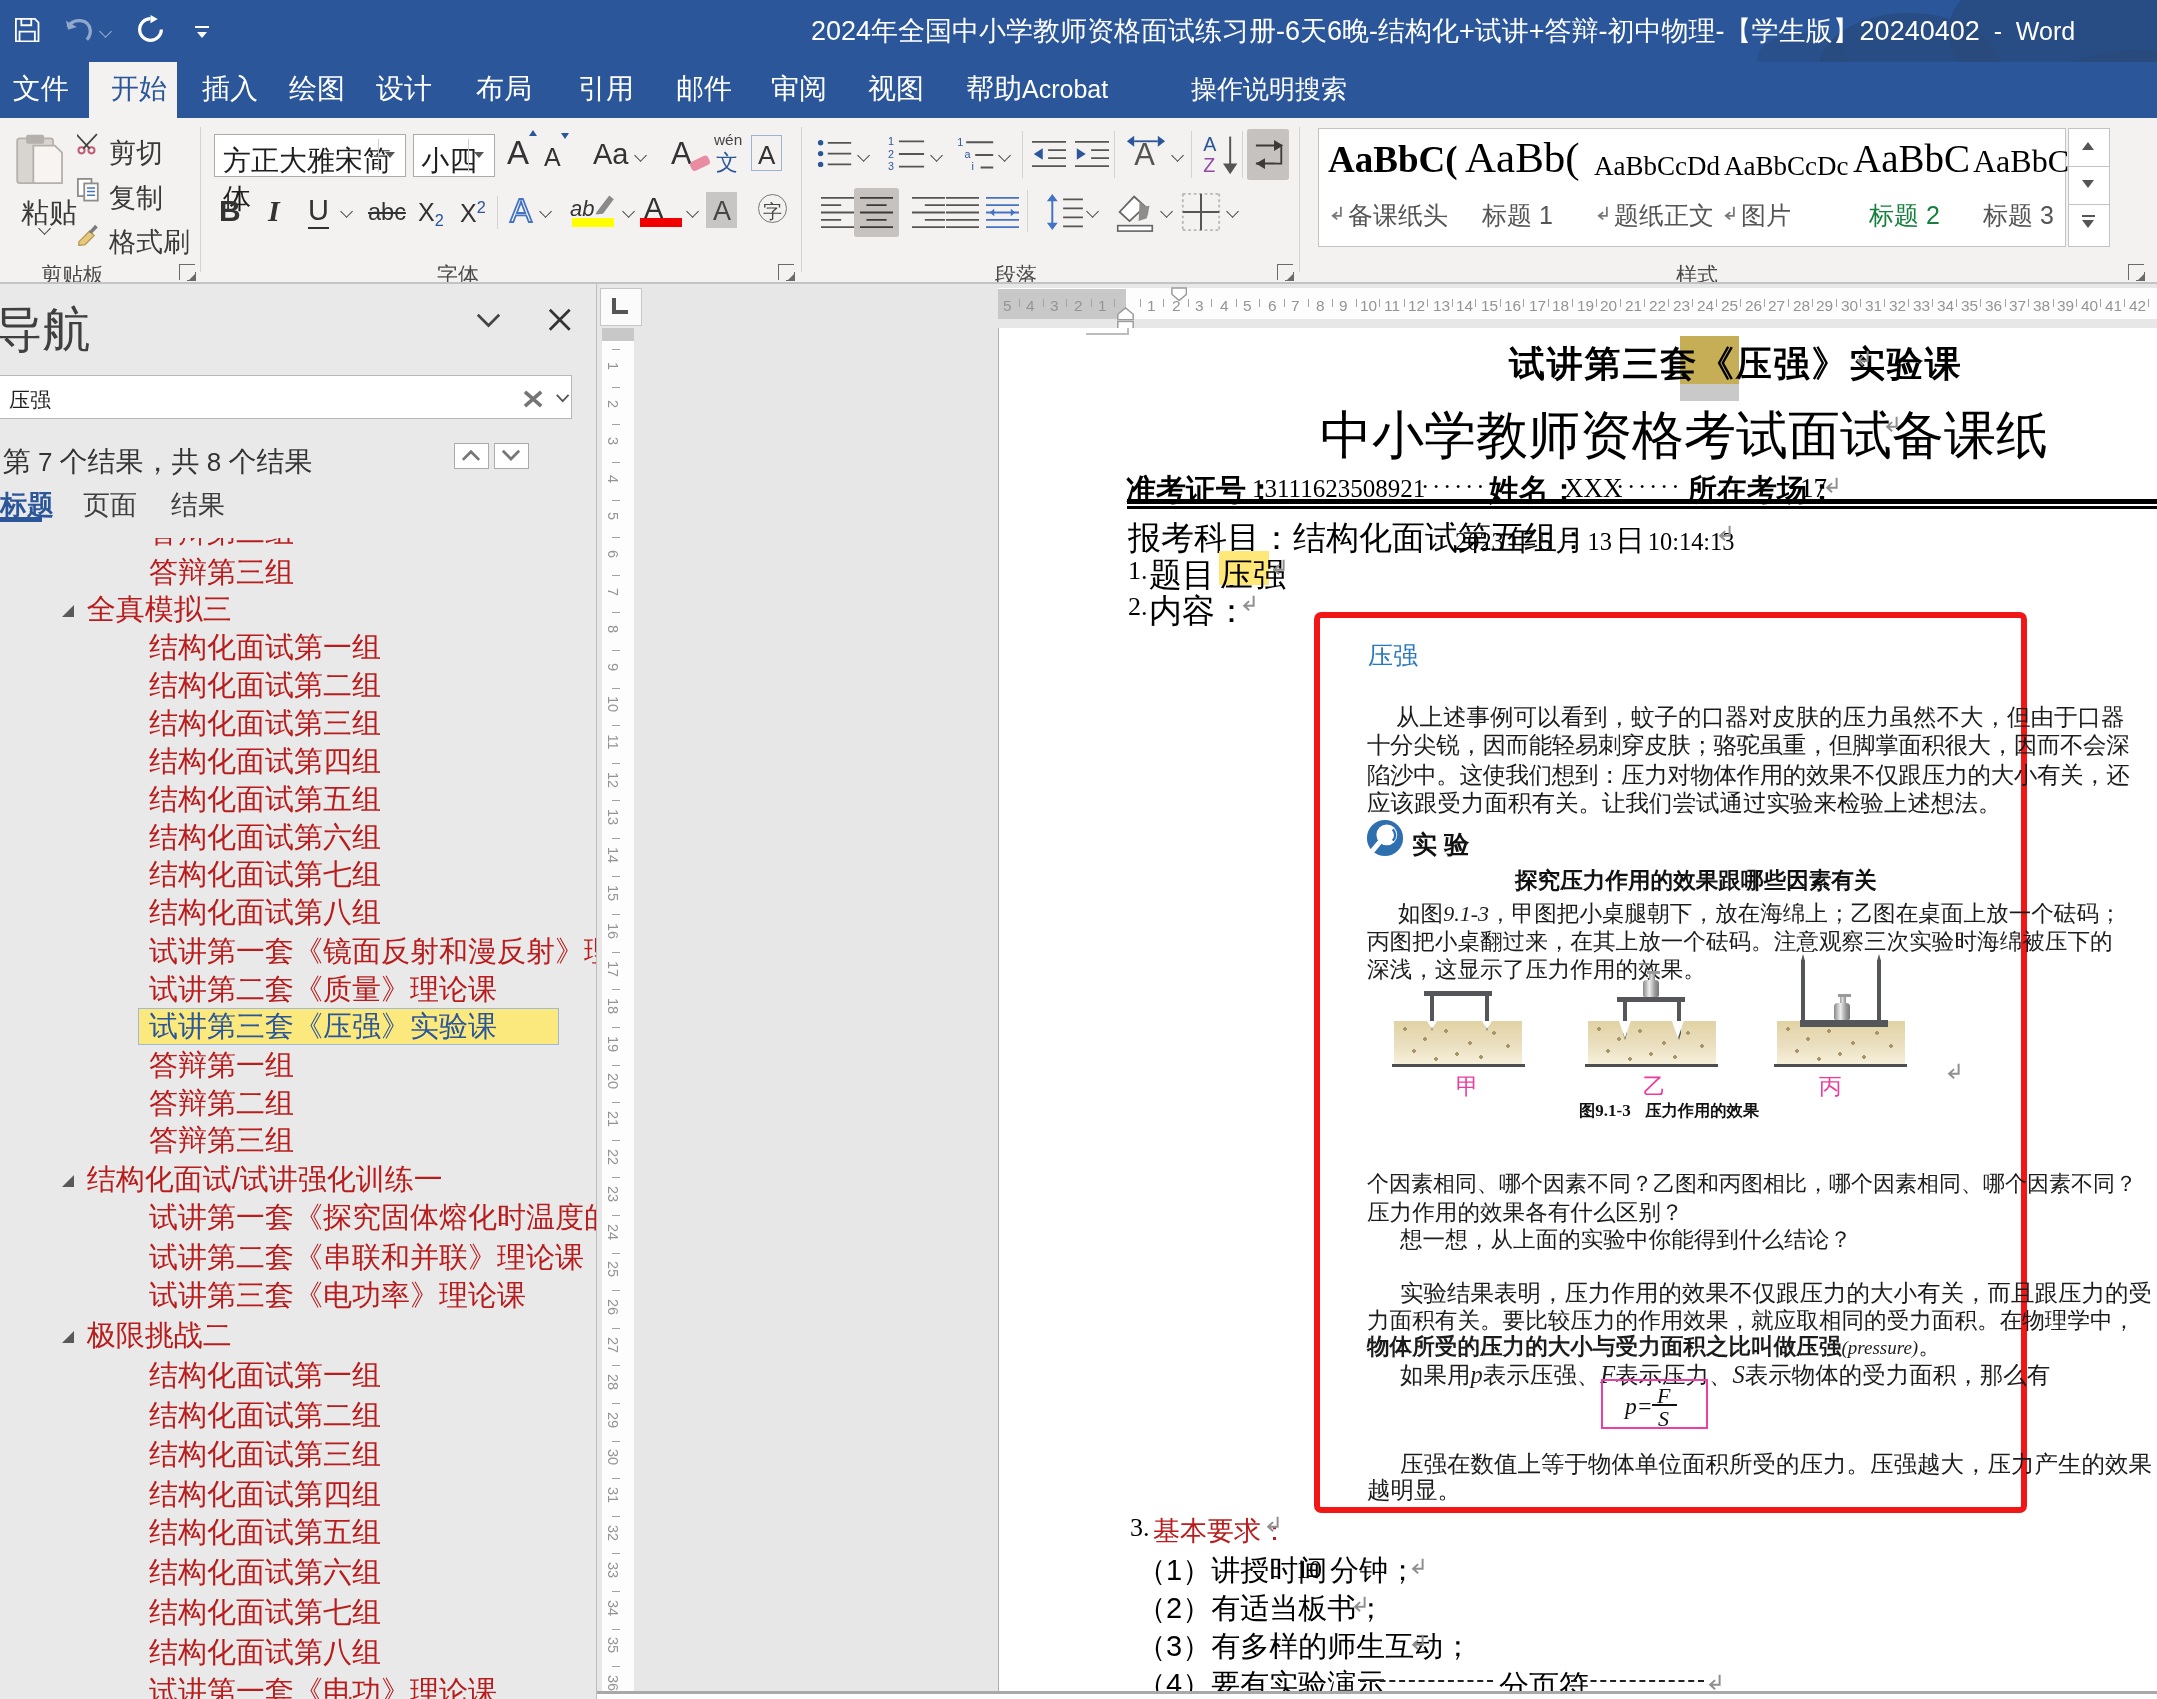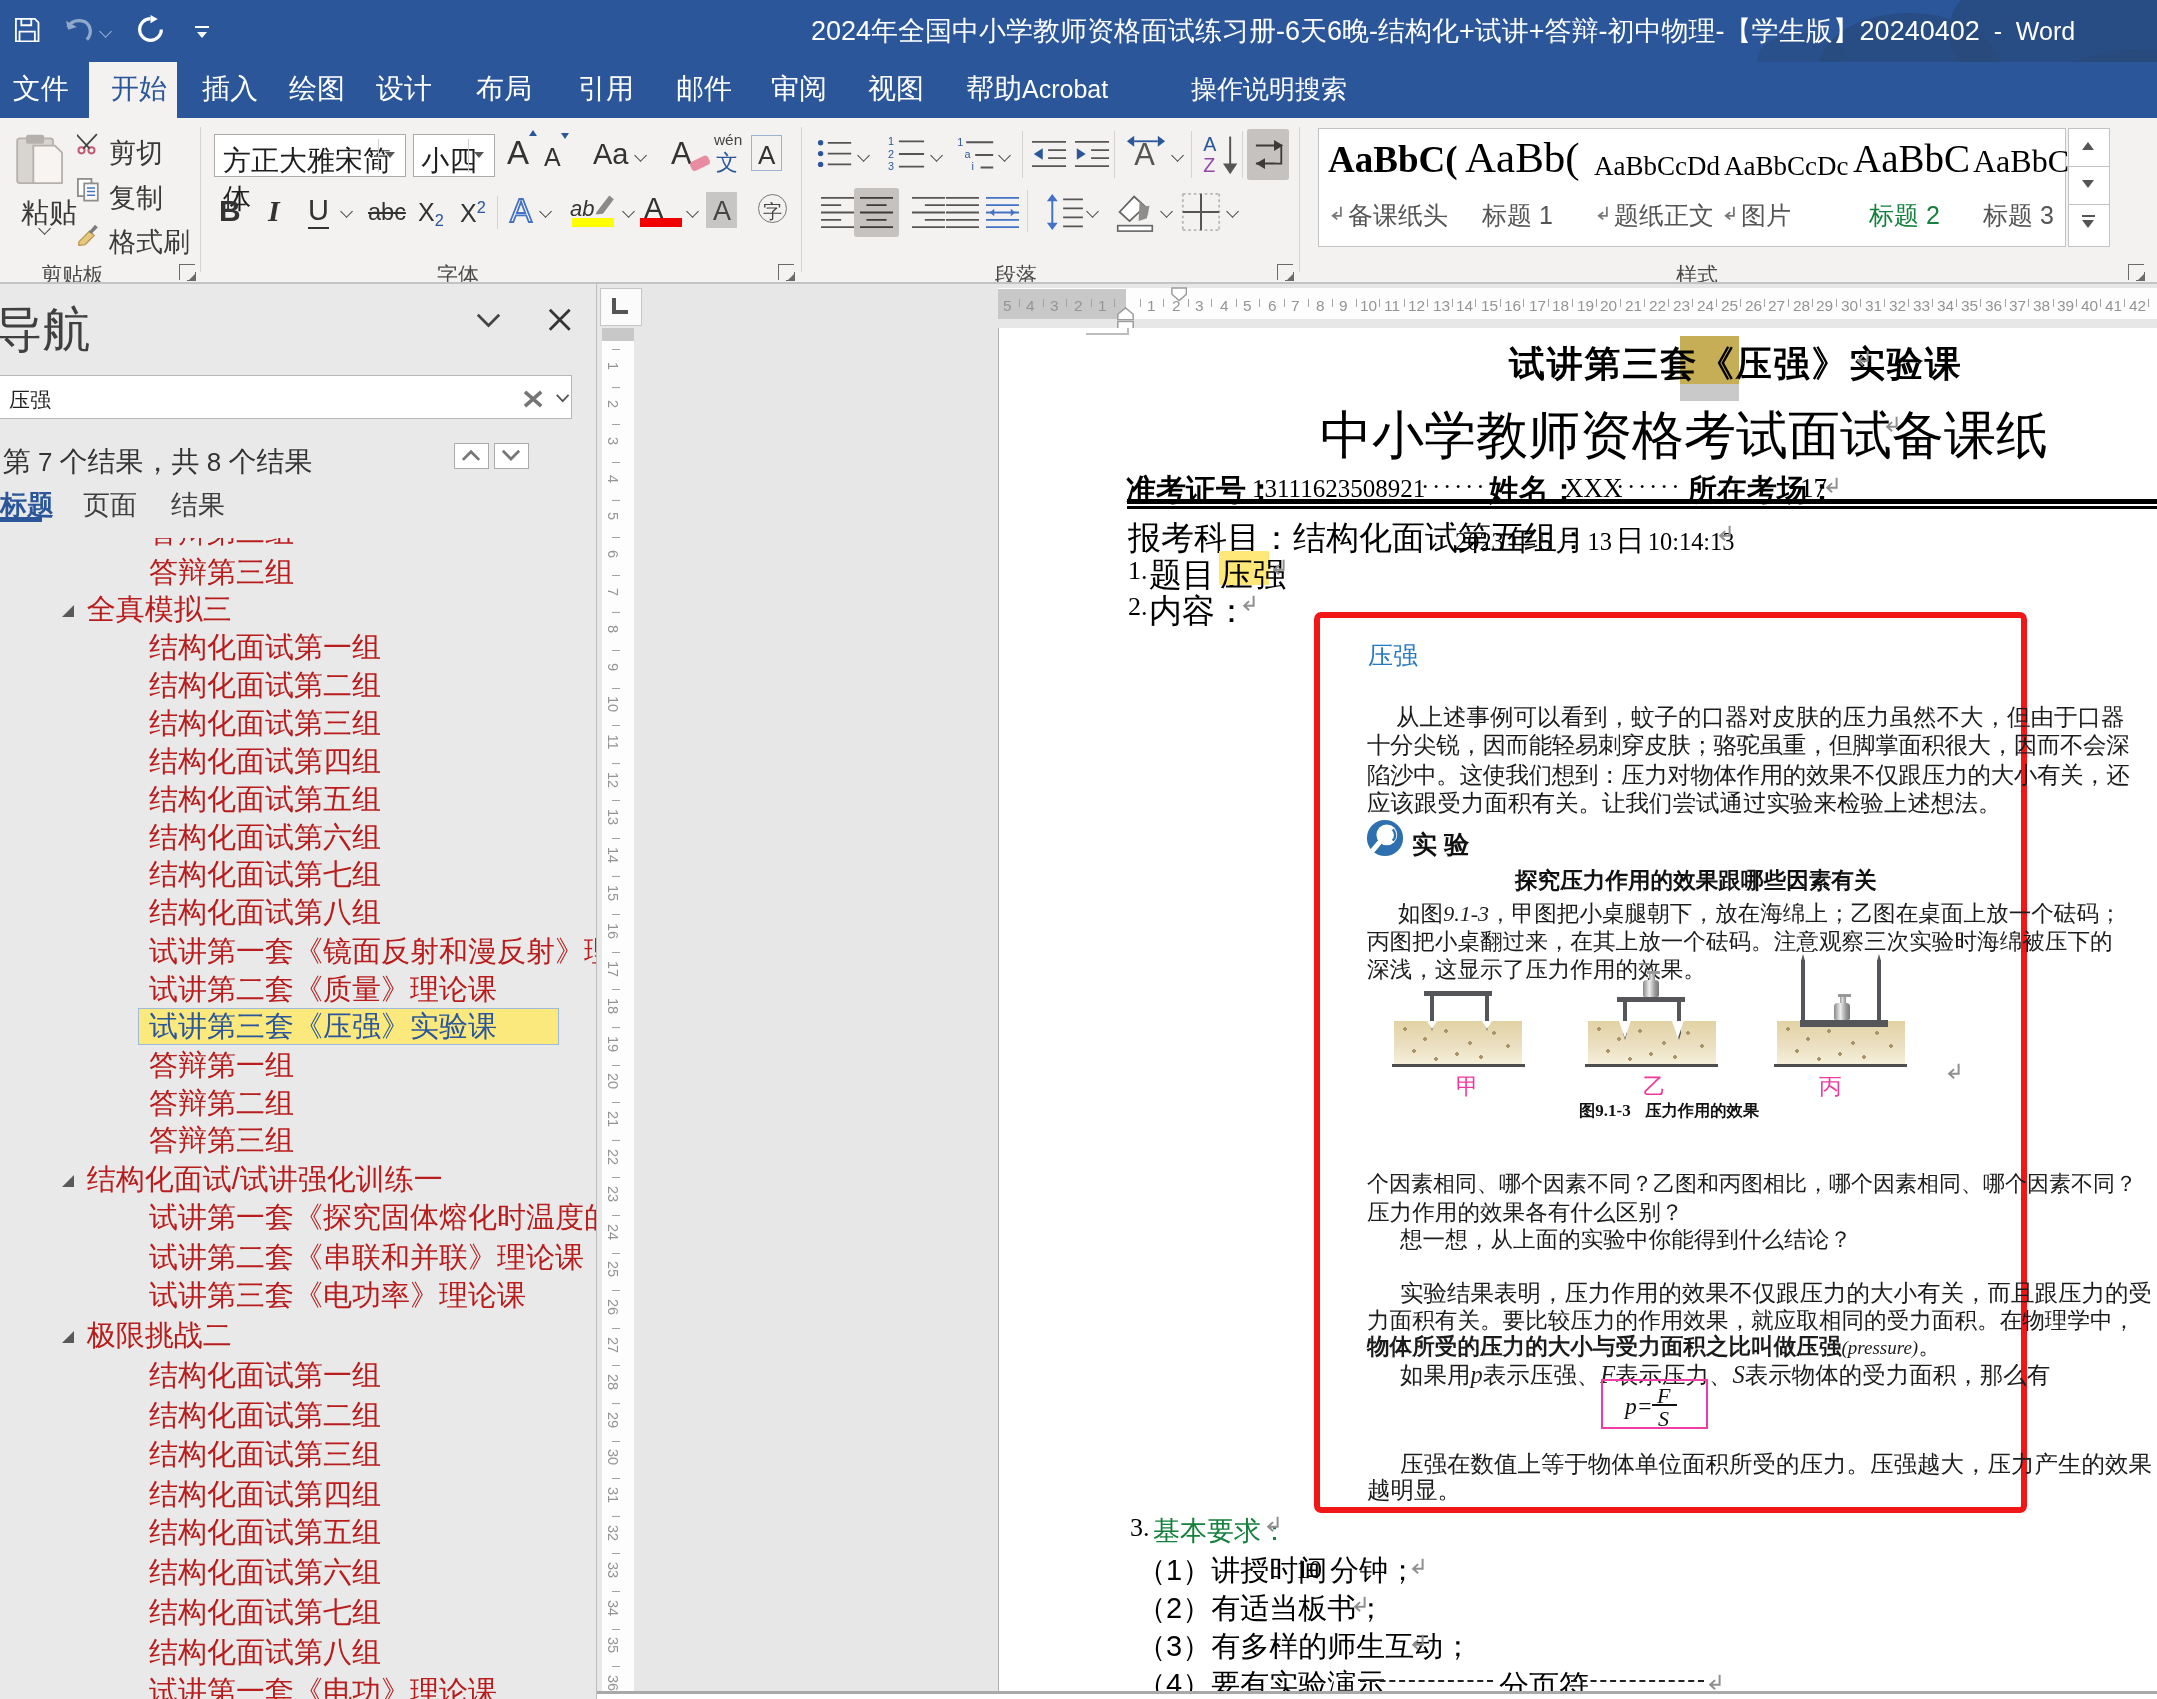"基本要求：" div.ab { color: #15803d -> #b91c1c }
